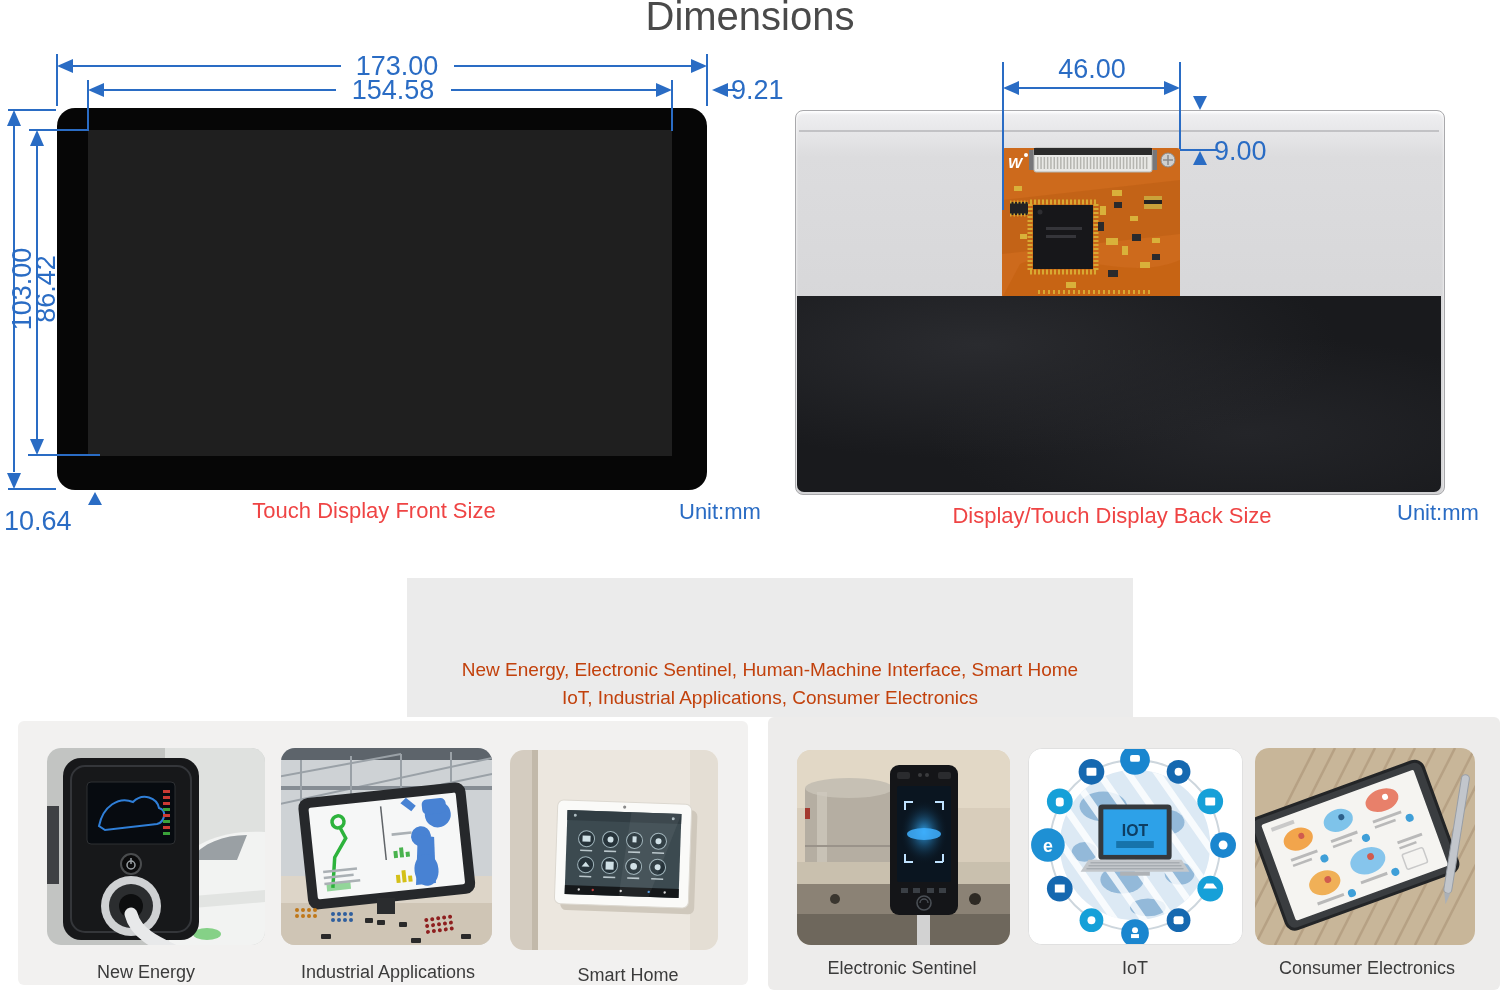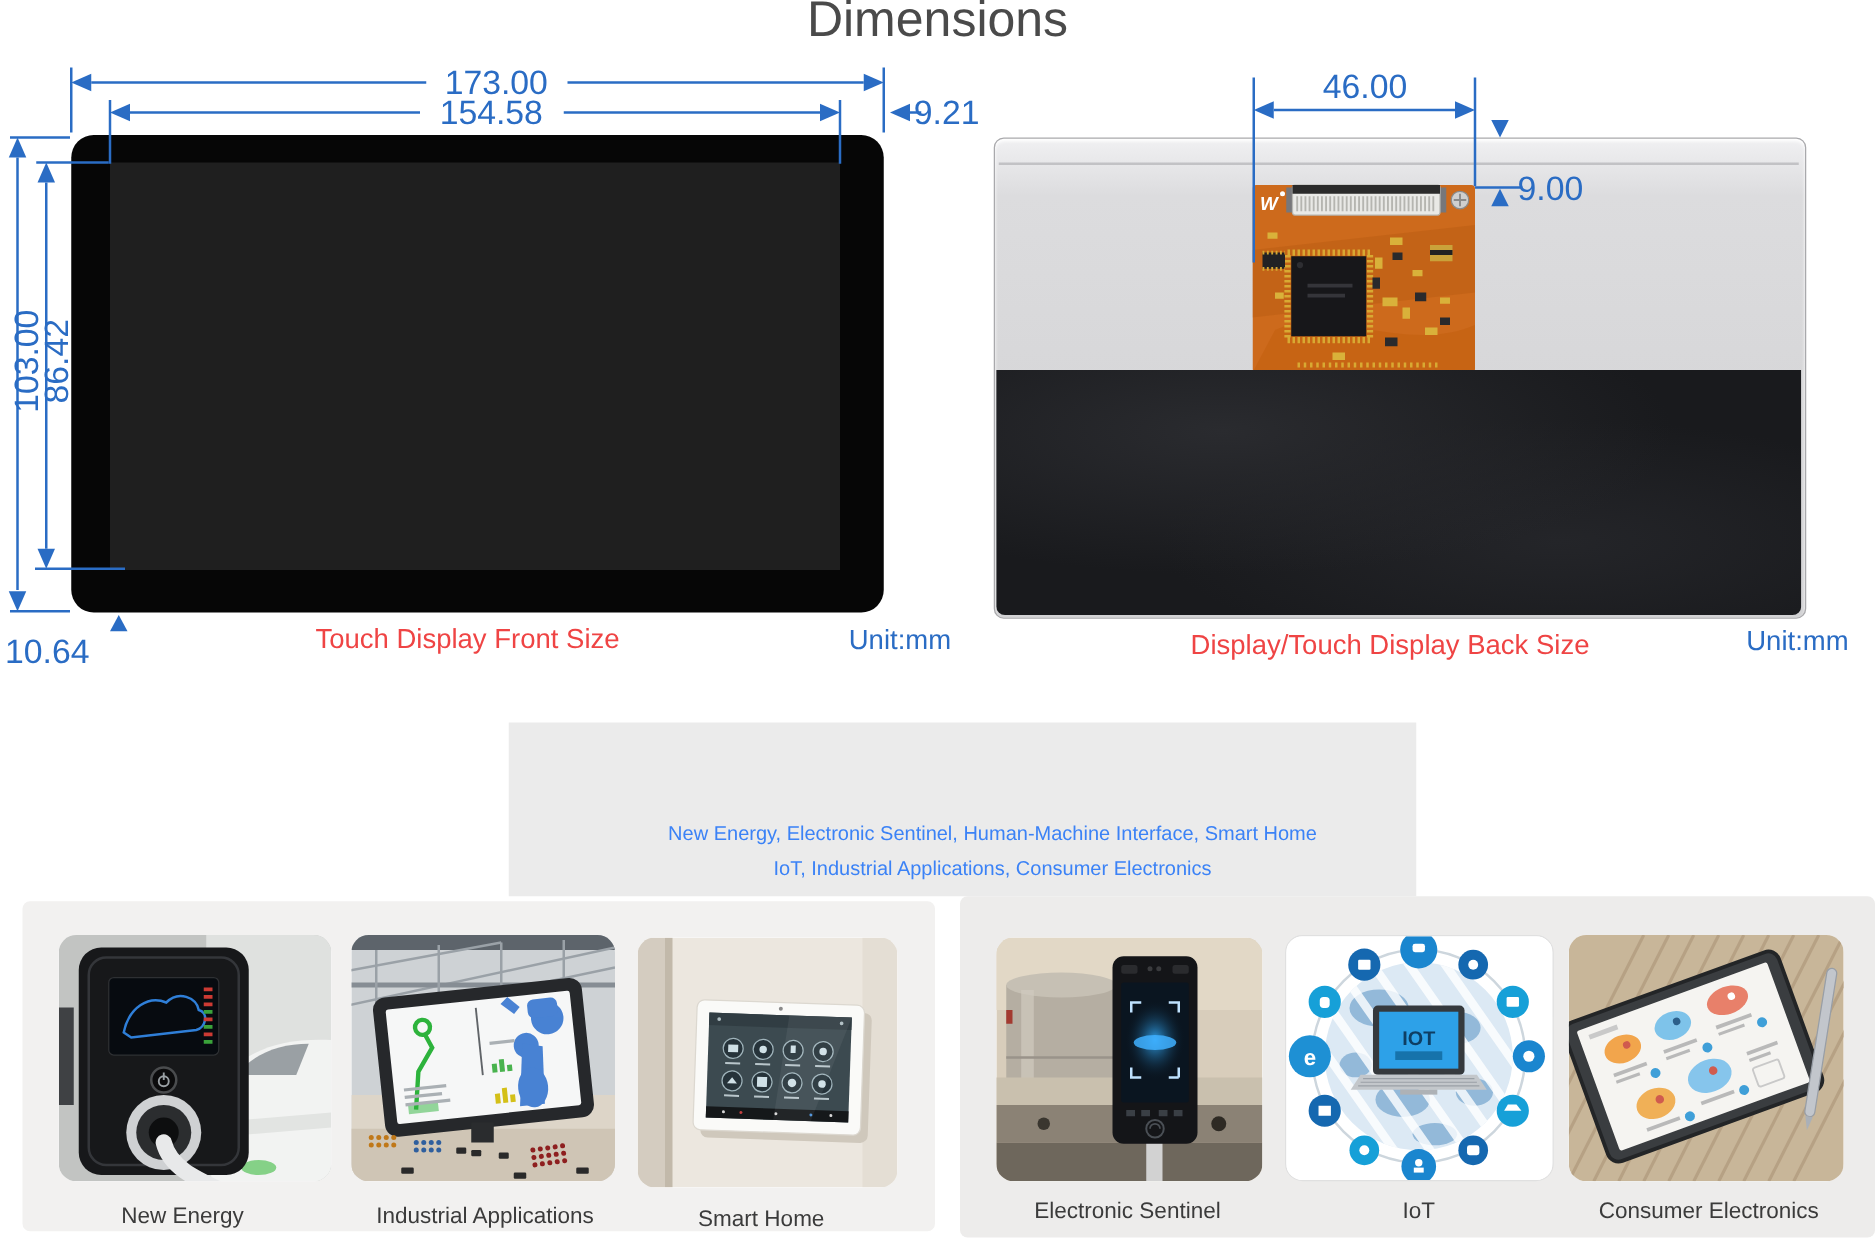"New Energy, Electronic Sentinel," .app-sub { color: #3b82f6 -> #c2410c; font-size: 16px -> 19px; margin-left: 24px -> none }
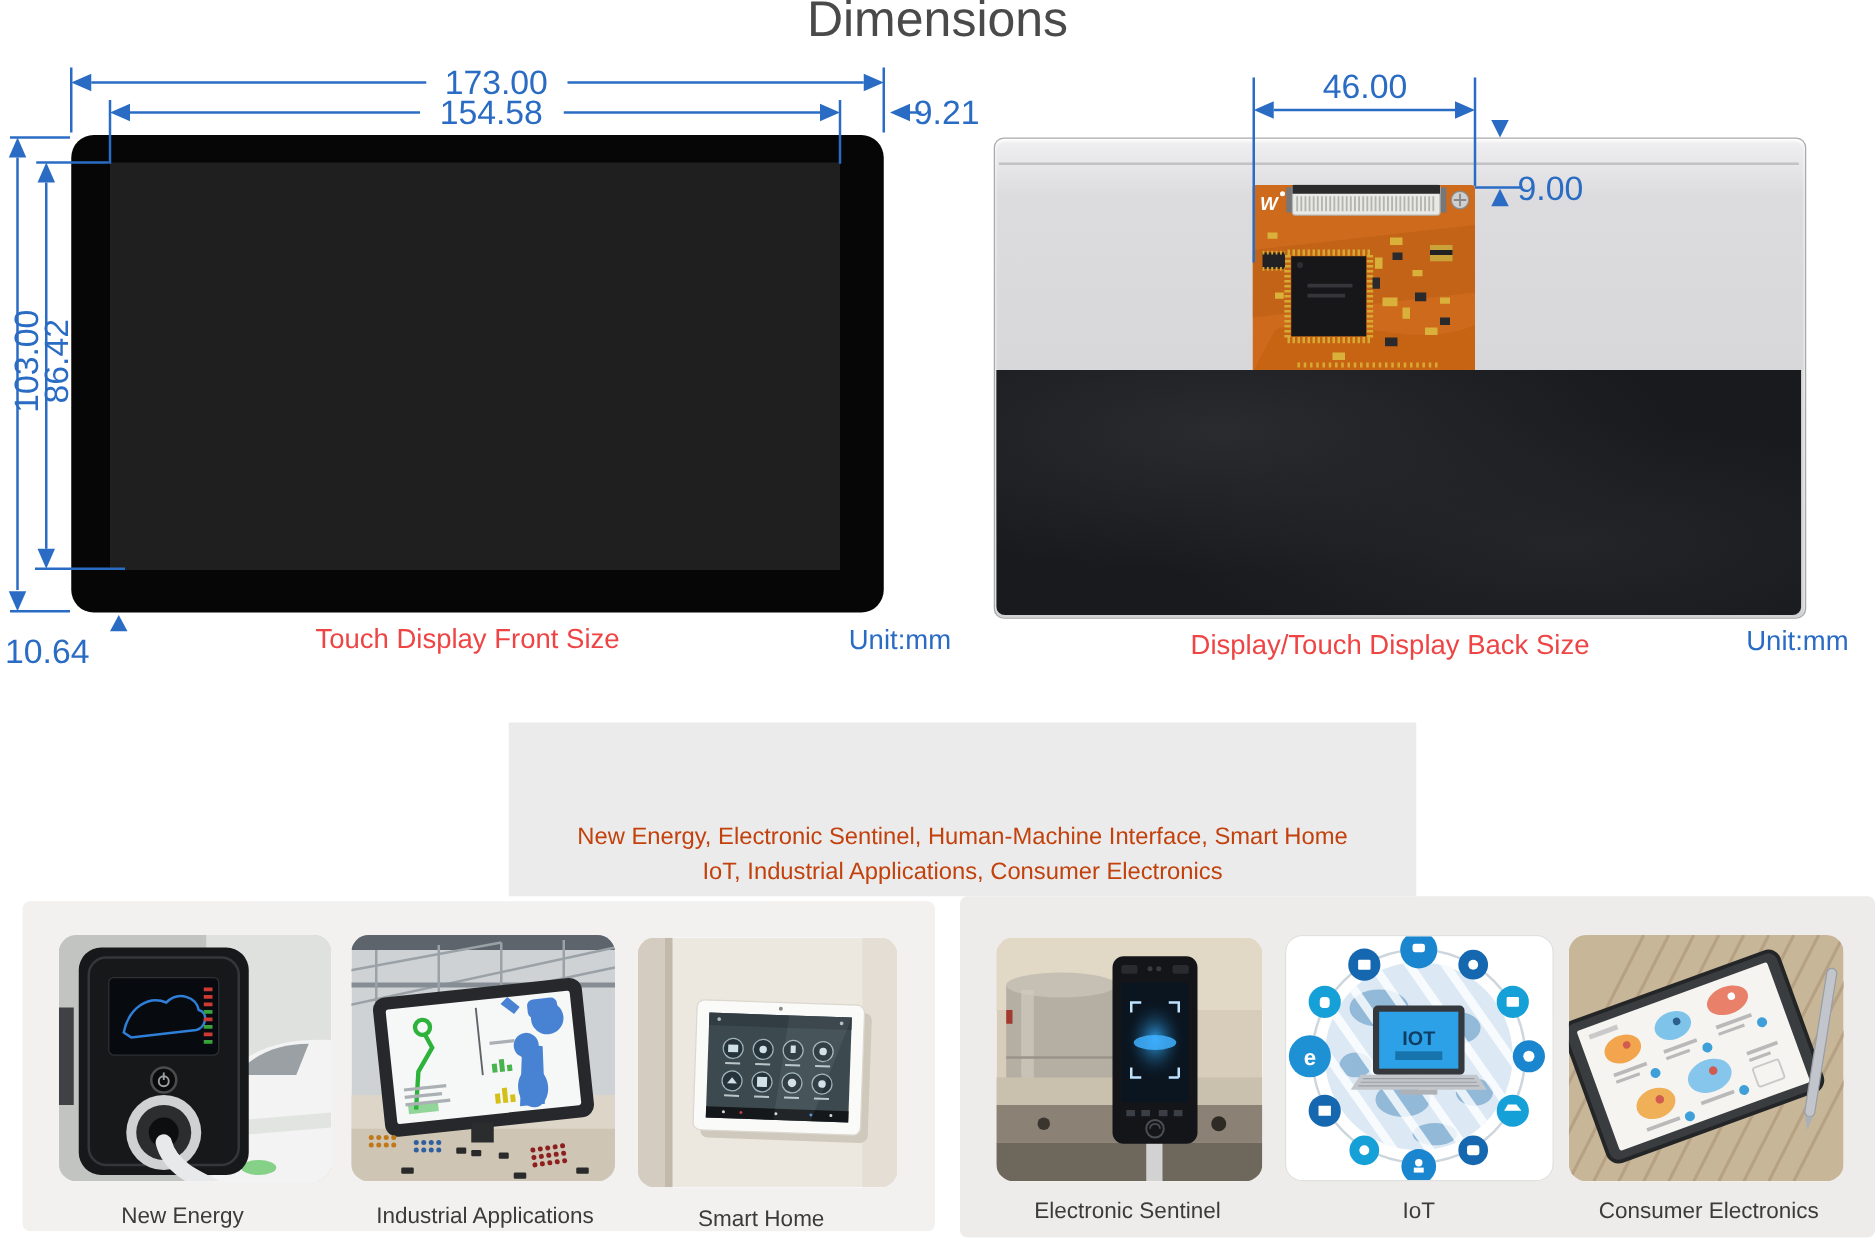"Smart Home" span.abs { left: 609px -> 628px }
